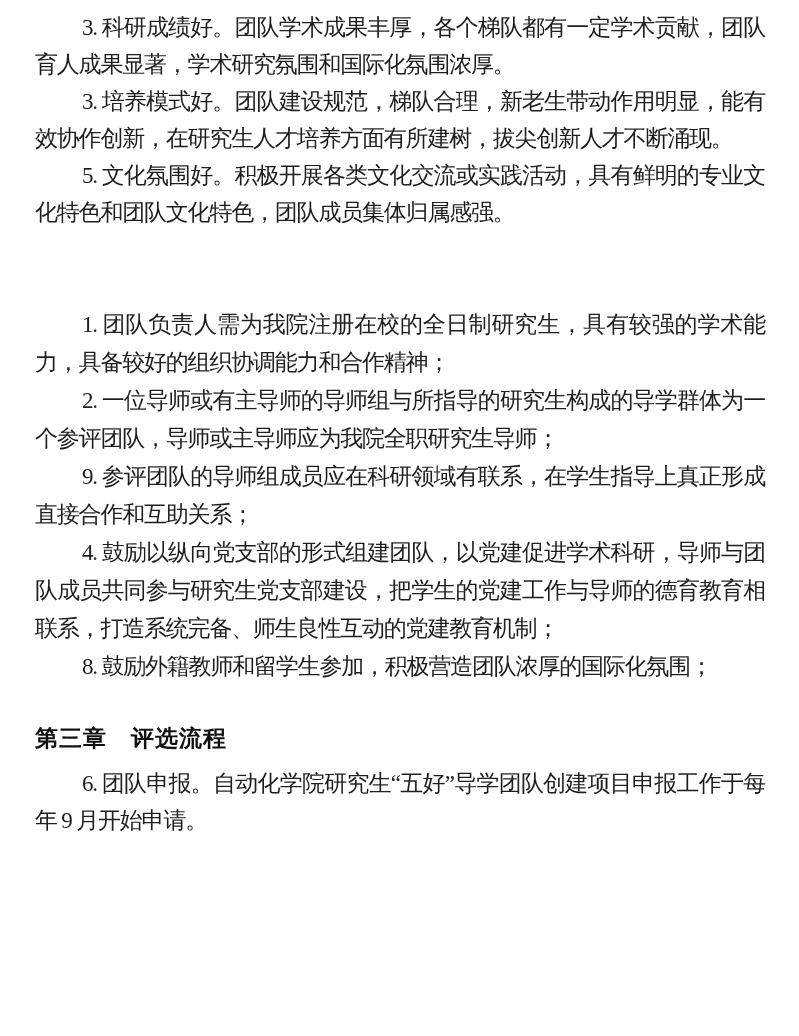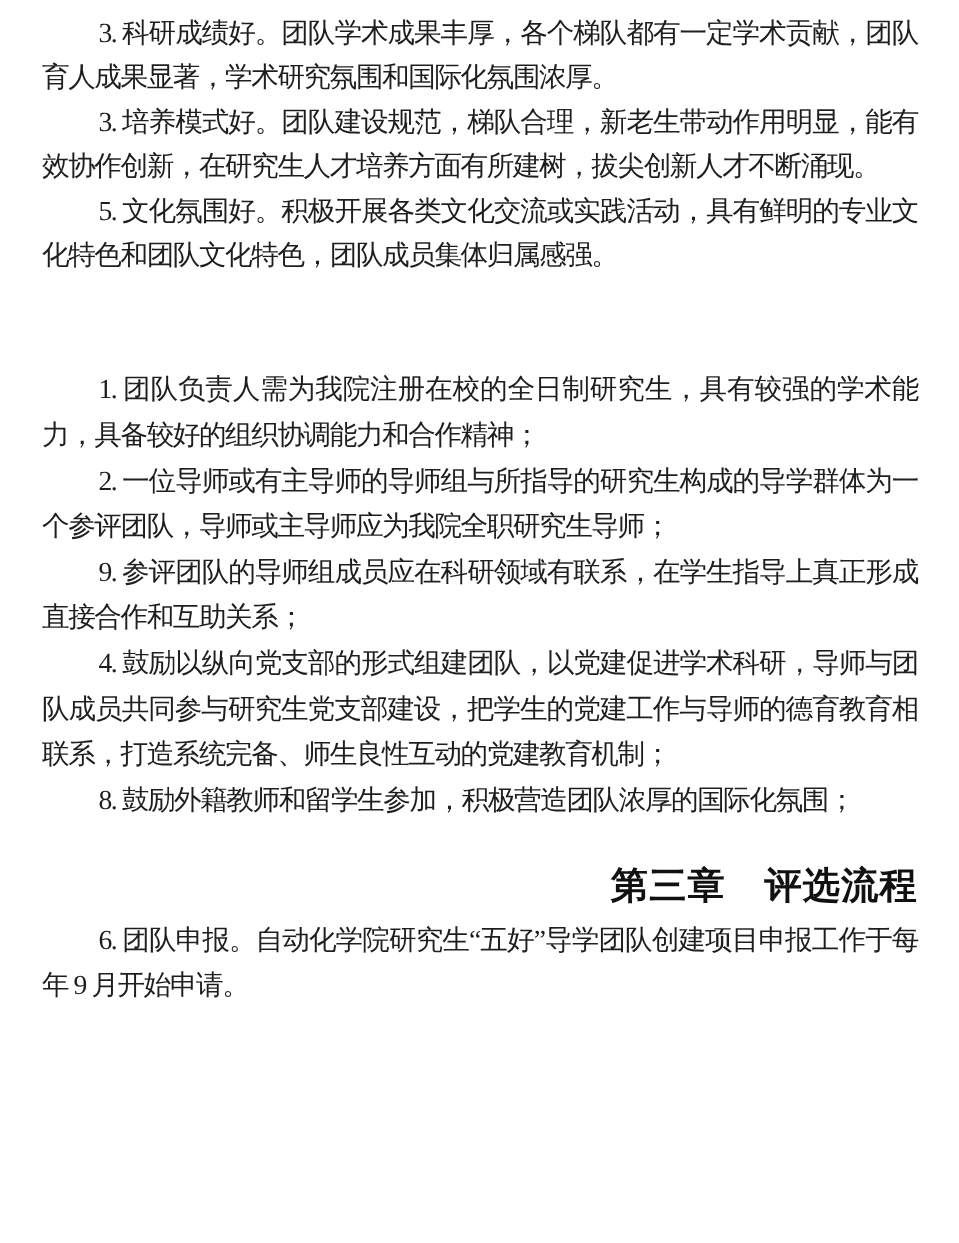"第三章 评选流程" .chapter-heading { font-size: 31px -> 23px; text-align: right -> left }
